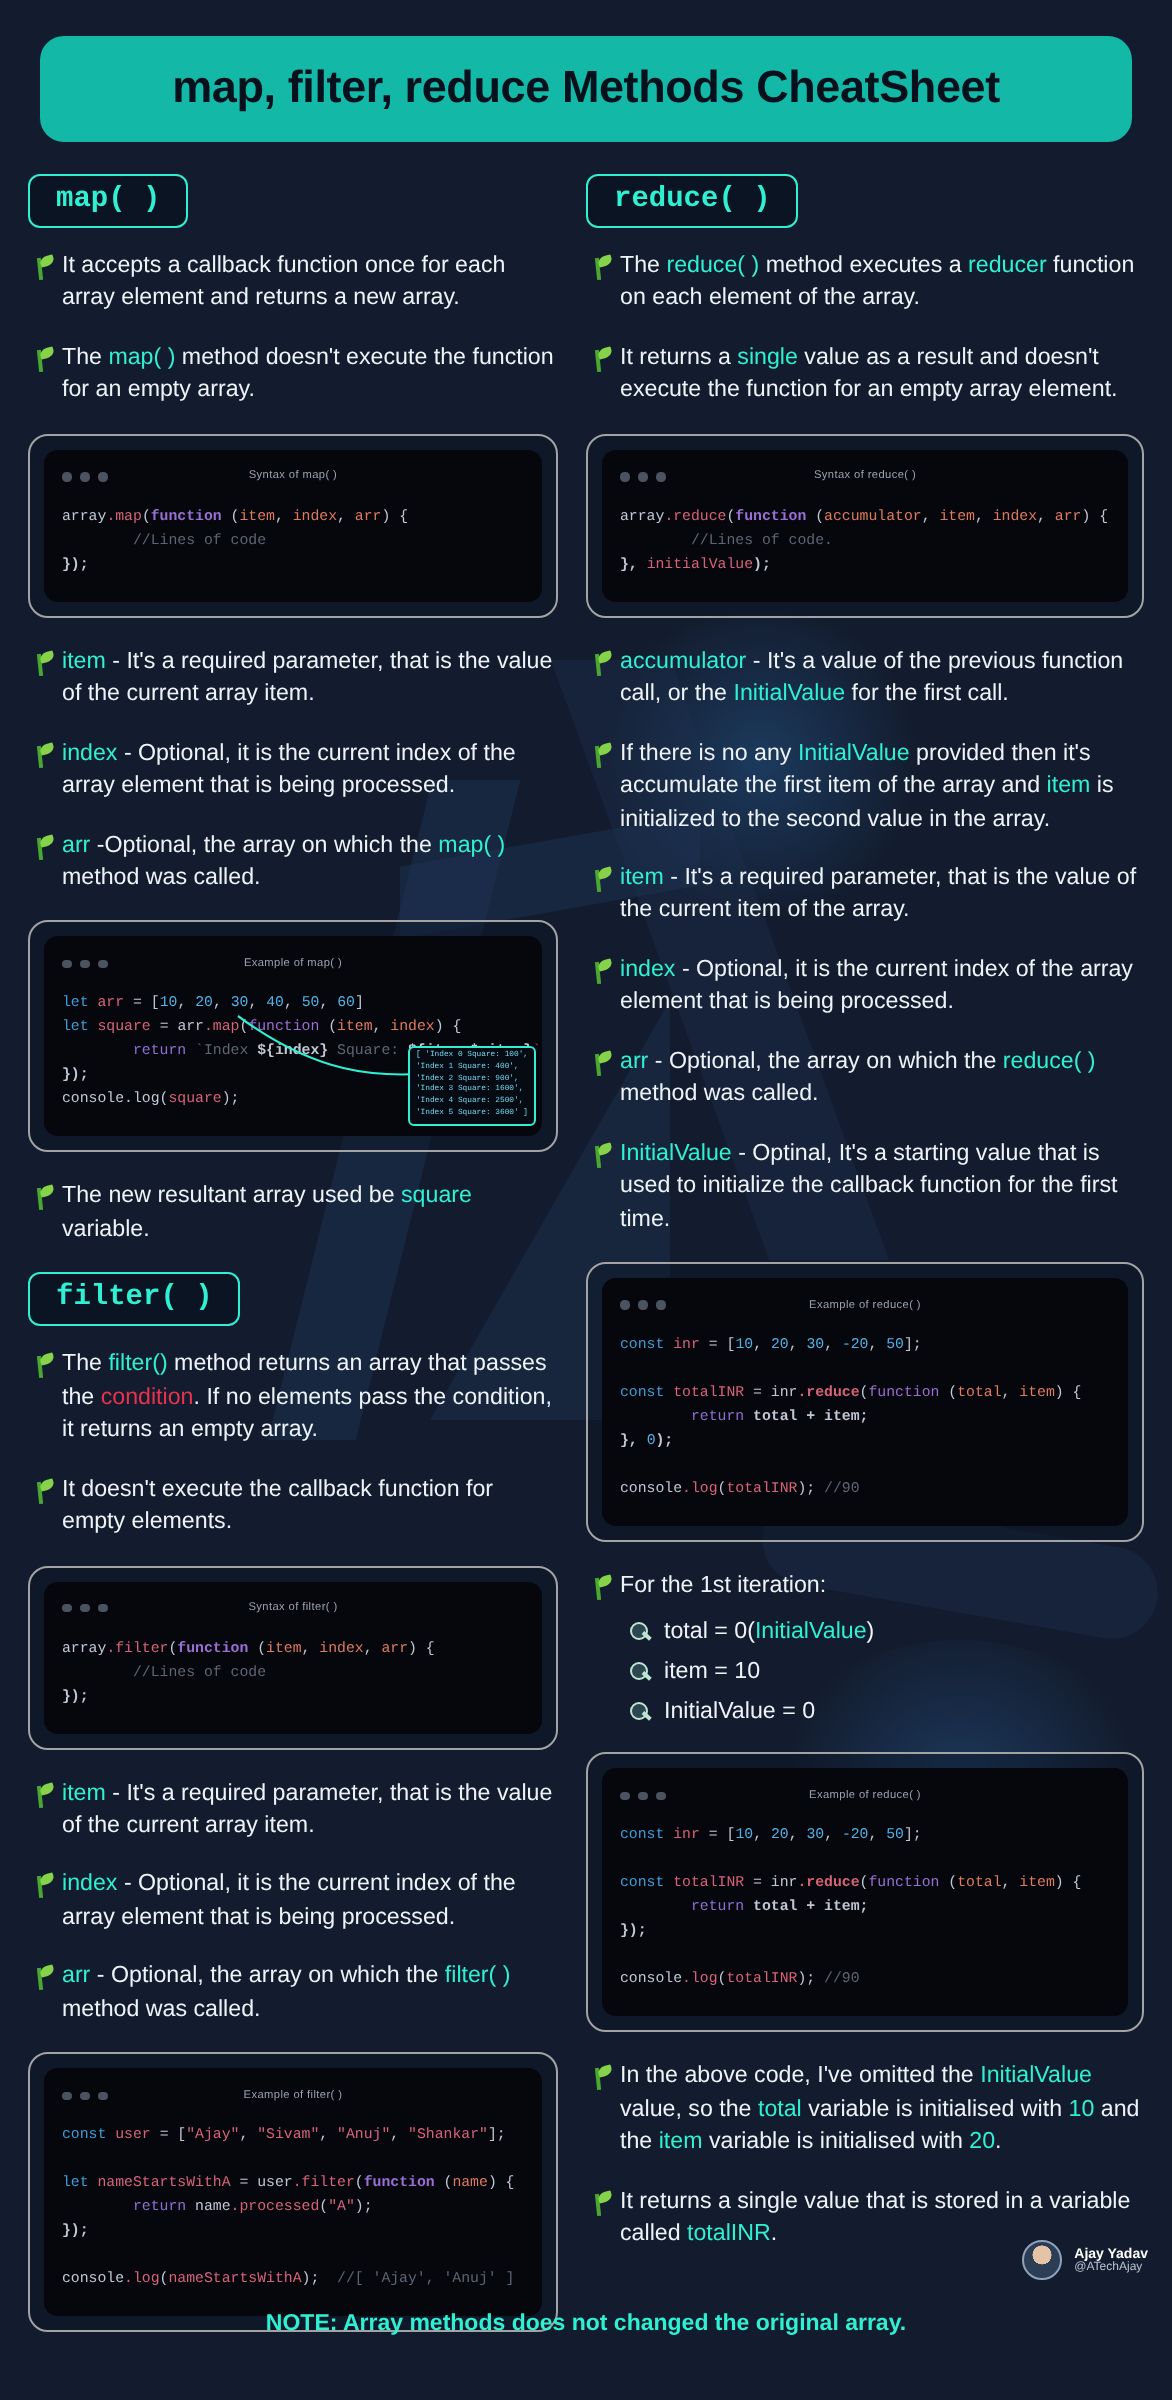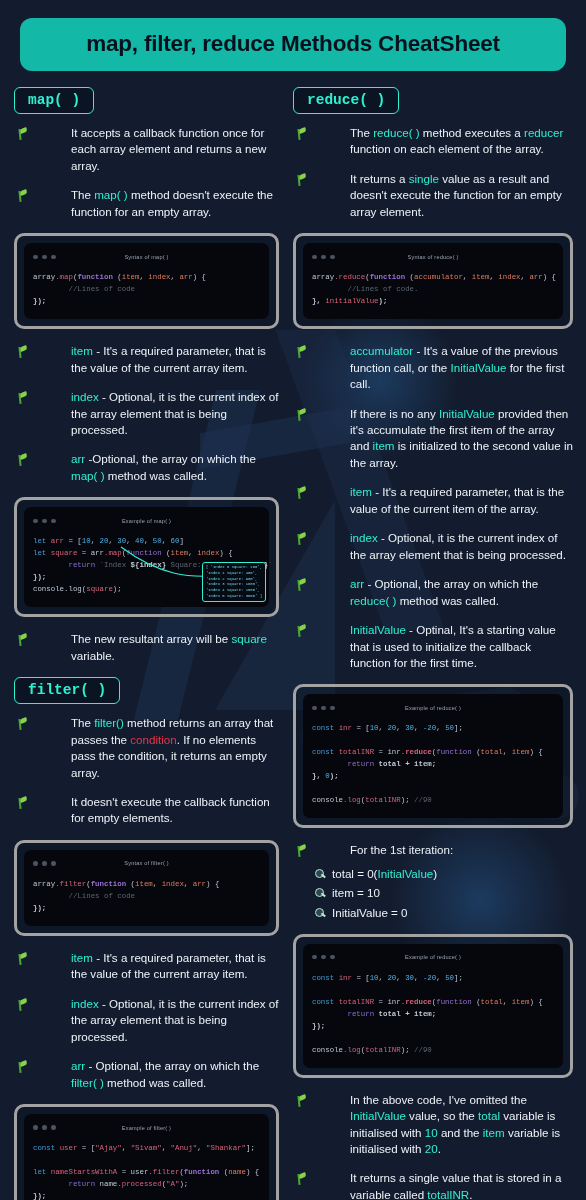"It accepts a callback function" .bullet .txt { margin-left: 40px -> none }
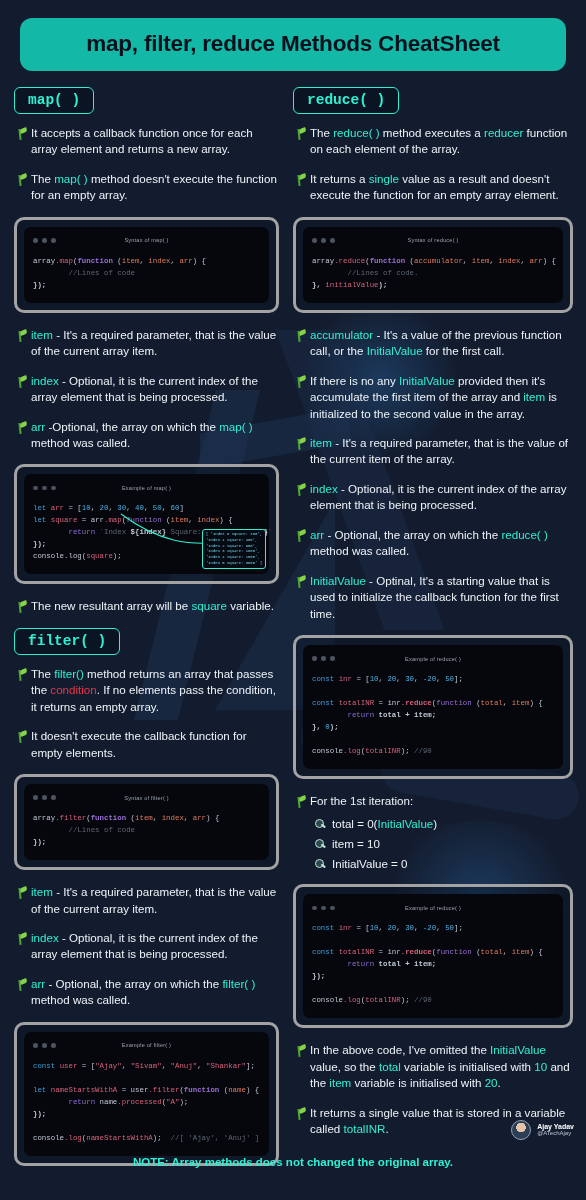"array.map(function (item, index, arr) {" .code-card { border: 3px solid #a3a3a3 -> 1px solid #a3a3a3 }
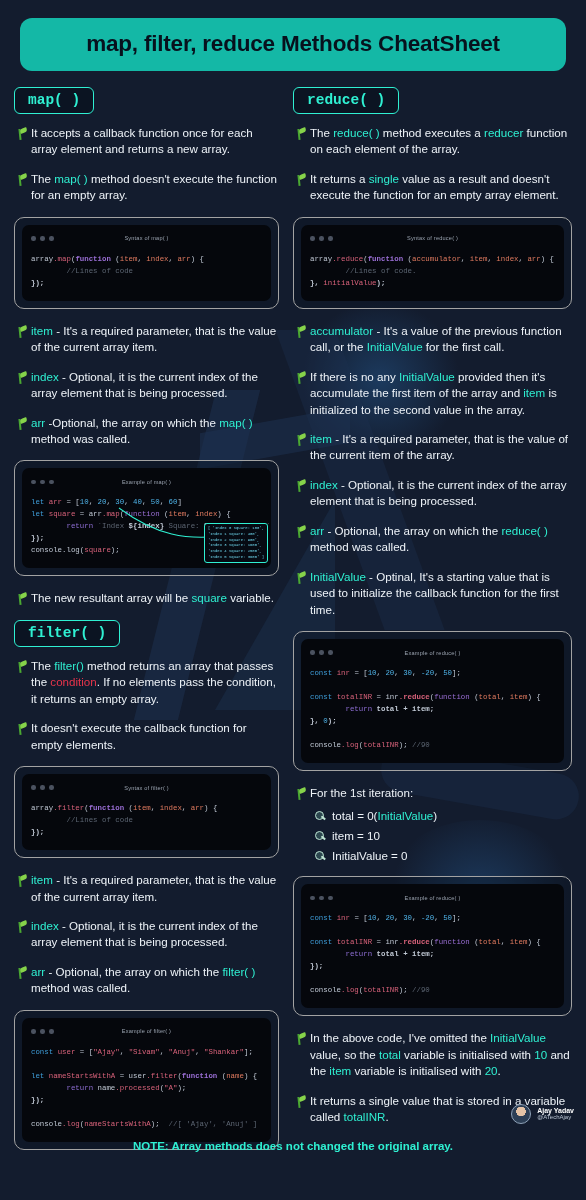"The new resultant array will" span { text: will -> used }
